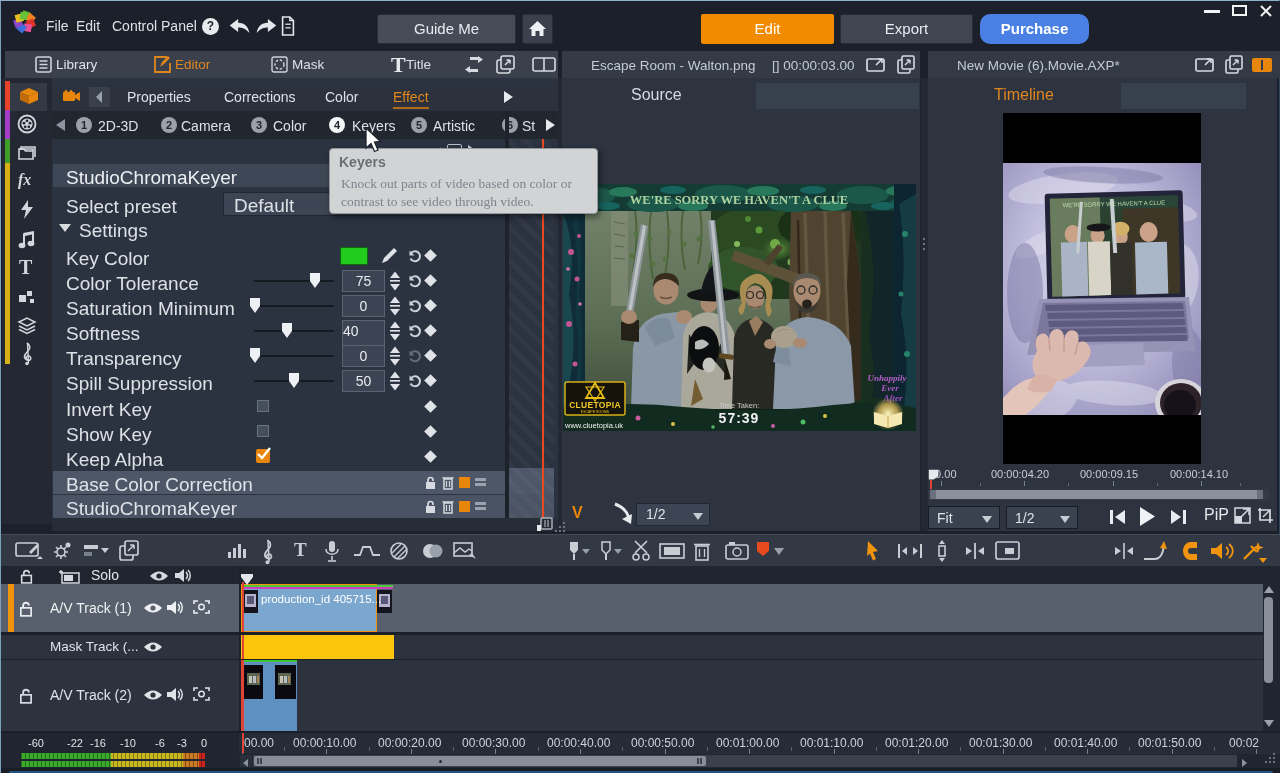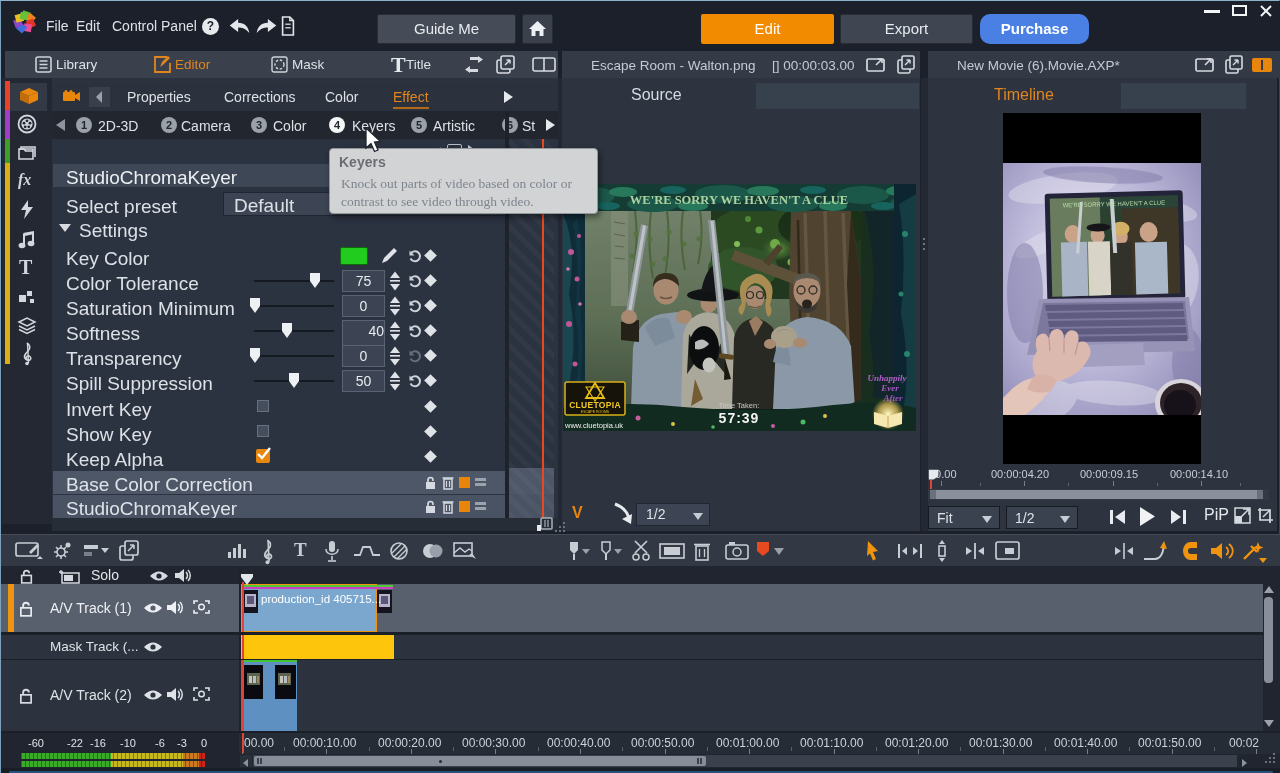"40" div.abs { text-align: right -> left }
